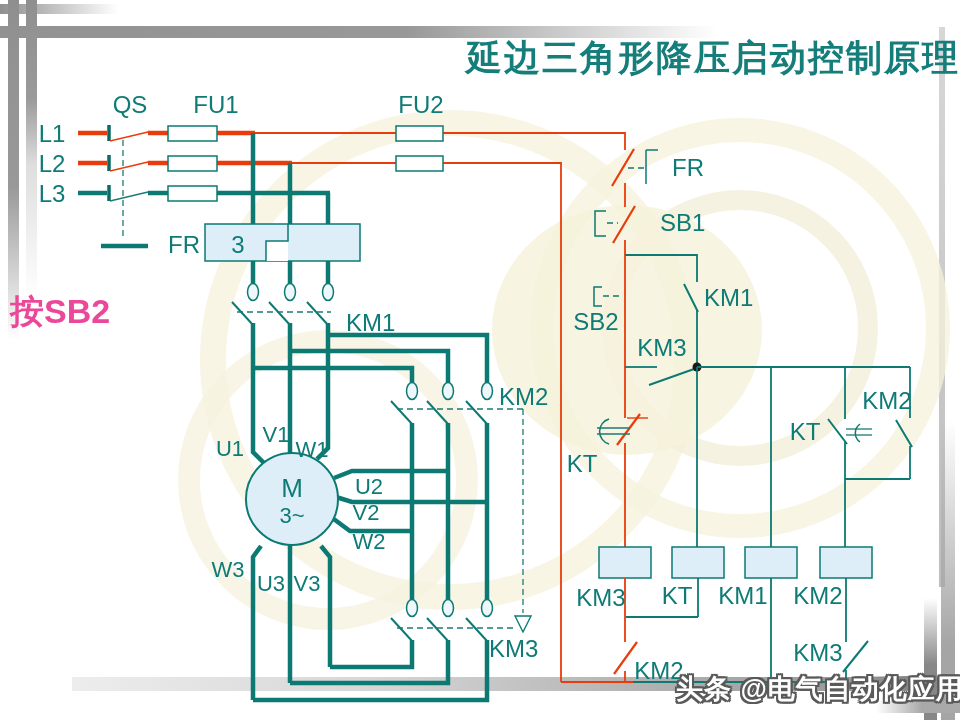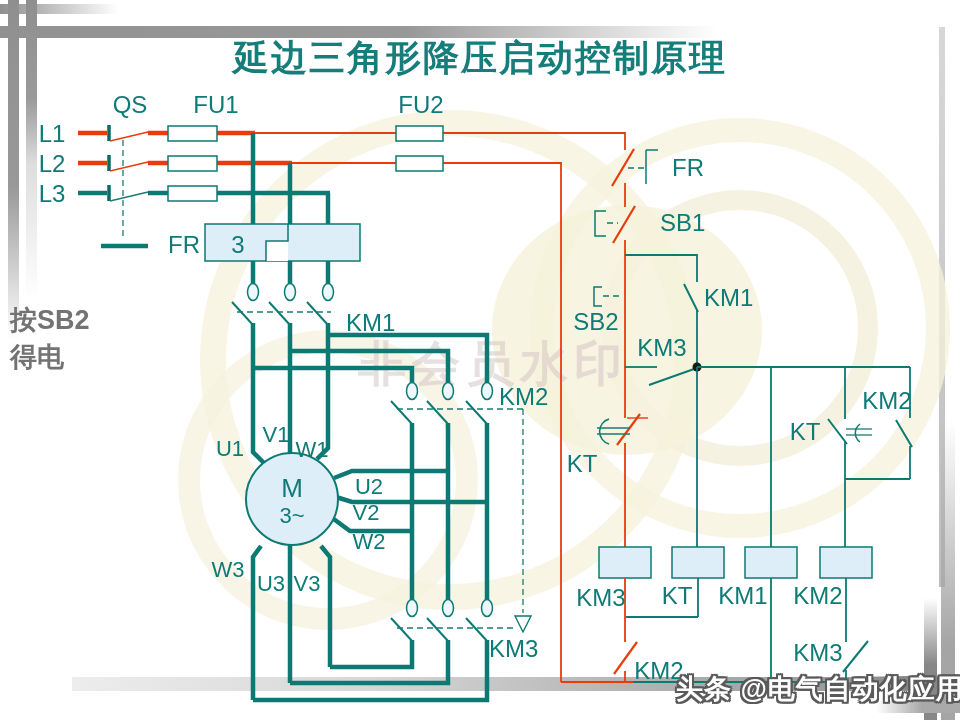"延边三角形降压启动控制原理" .title { text-align: center -> right }
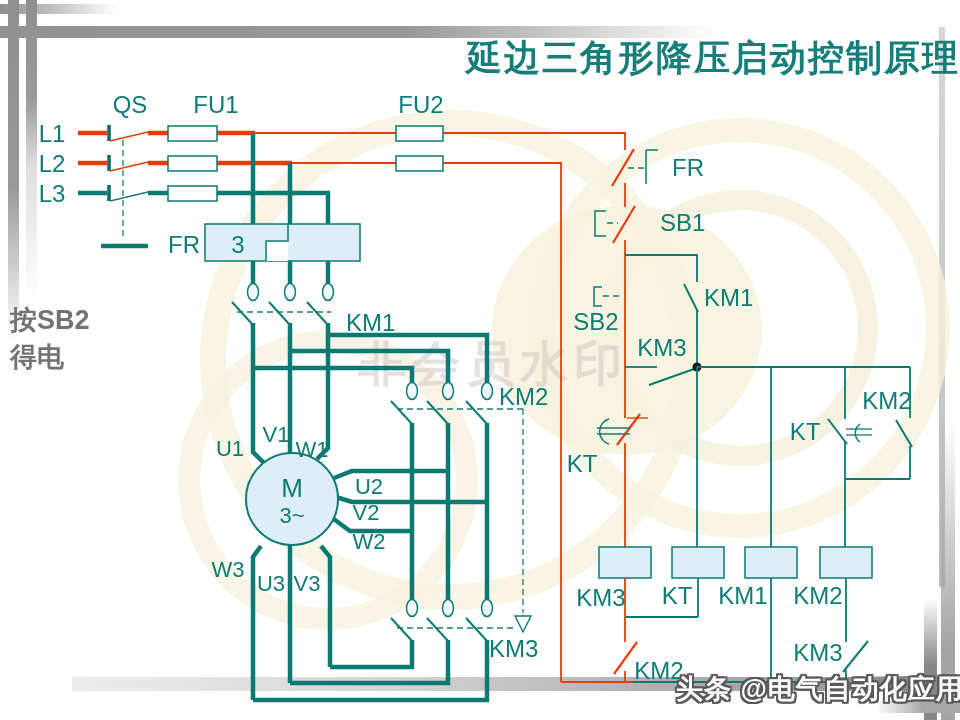"按SB2" .note { color: #737373 -> #ec4899; font-size: 27px -> 34px; top: 302px -> 293px }
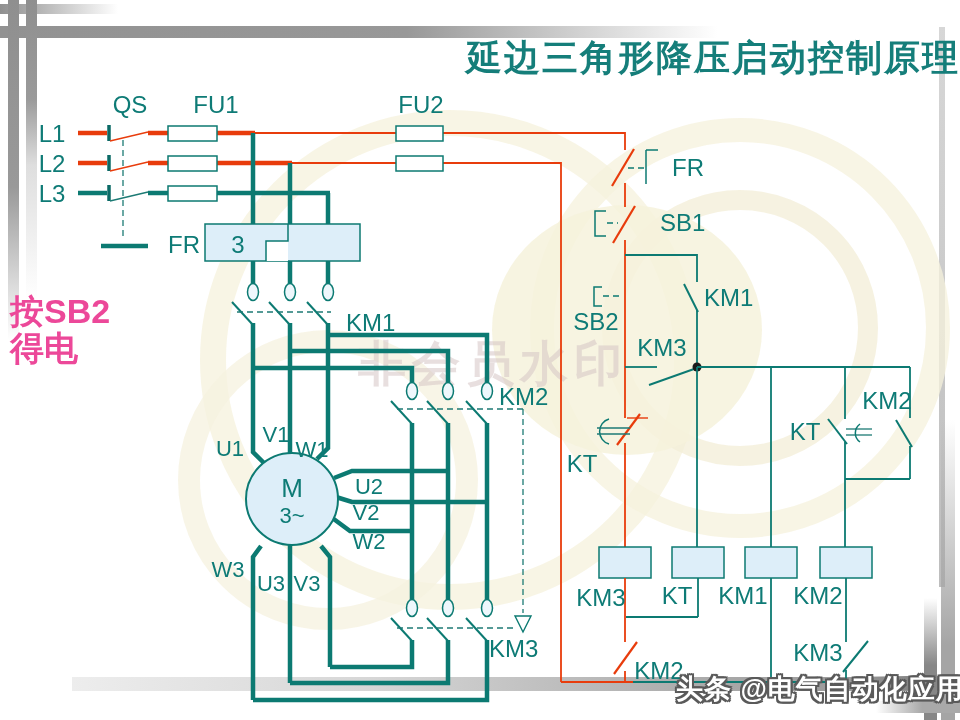"得电" div { html: <div>得电</div> -> none }
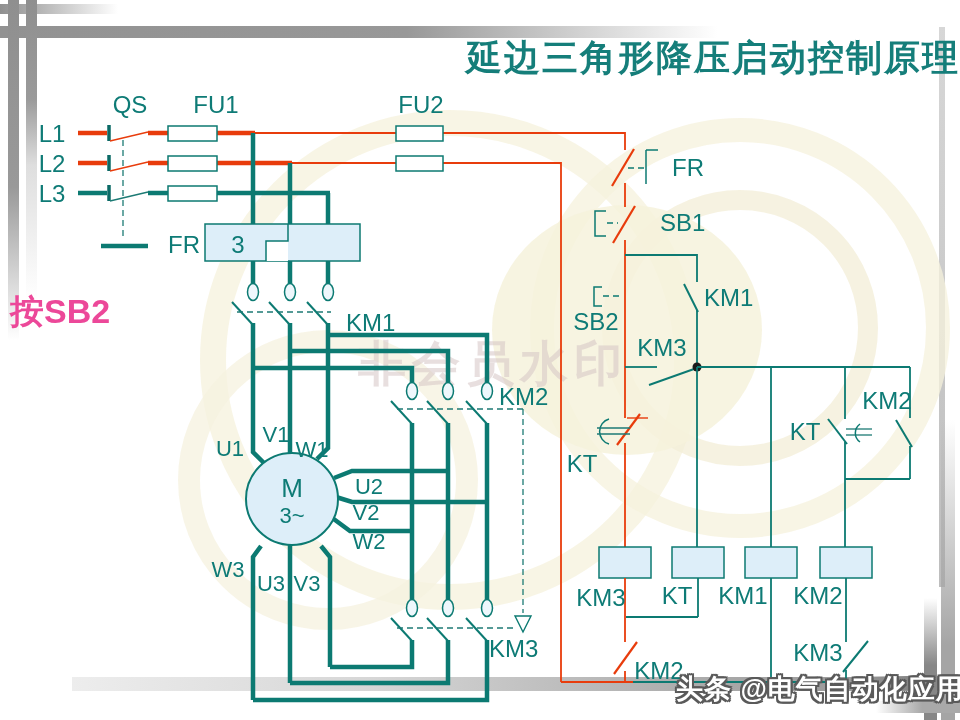"非会员水印" div.wm-center { html: <div>非会员水印</div> -> none }
